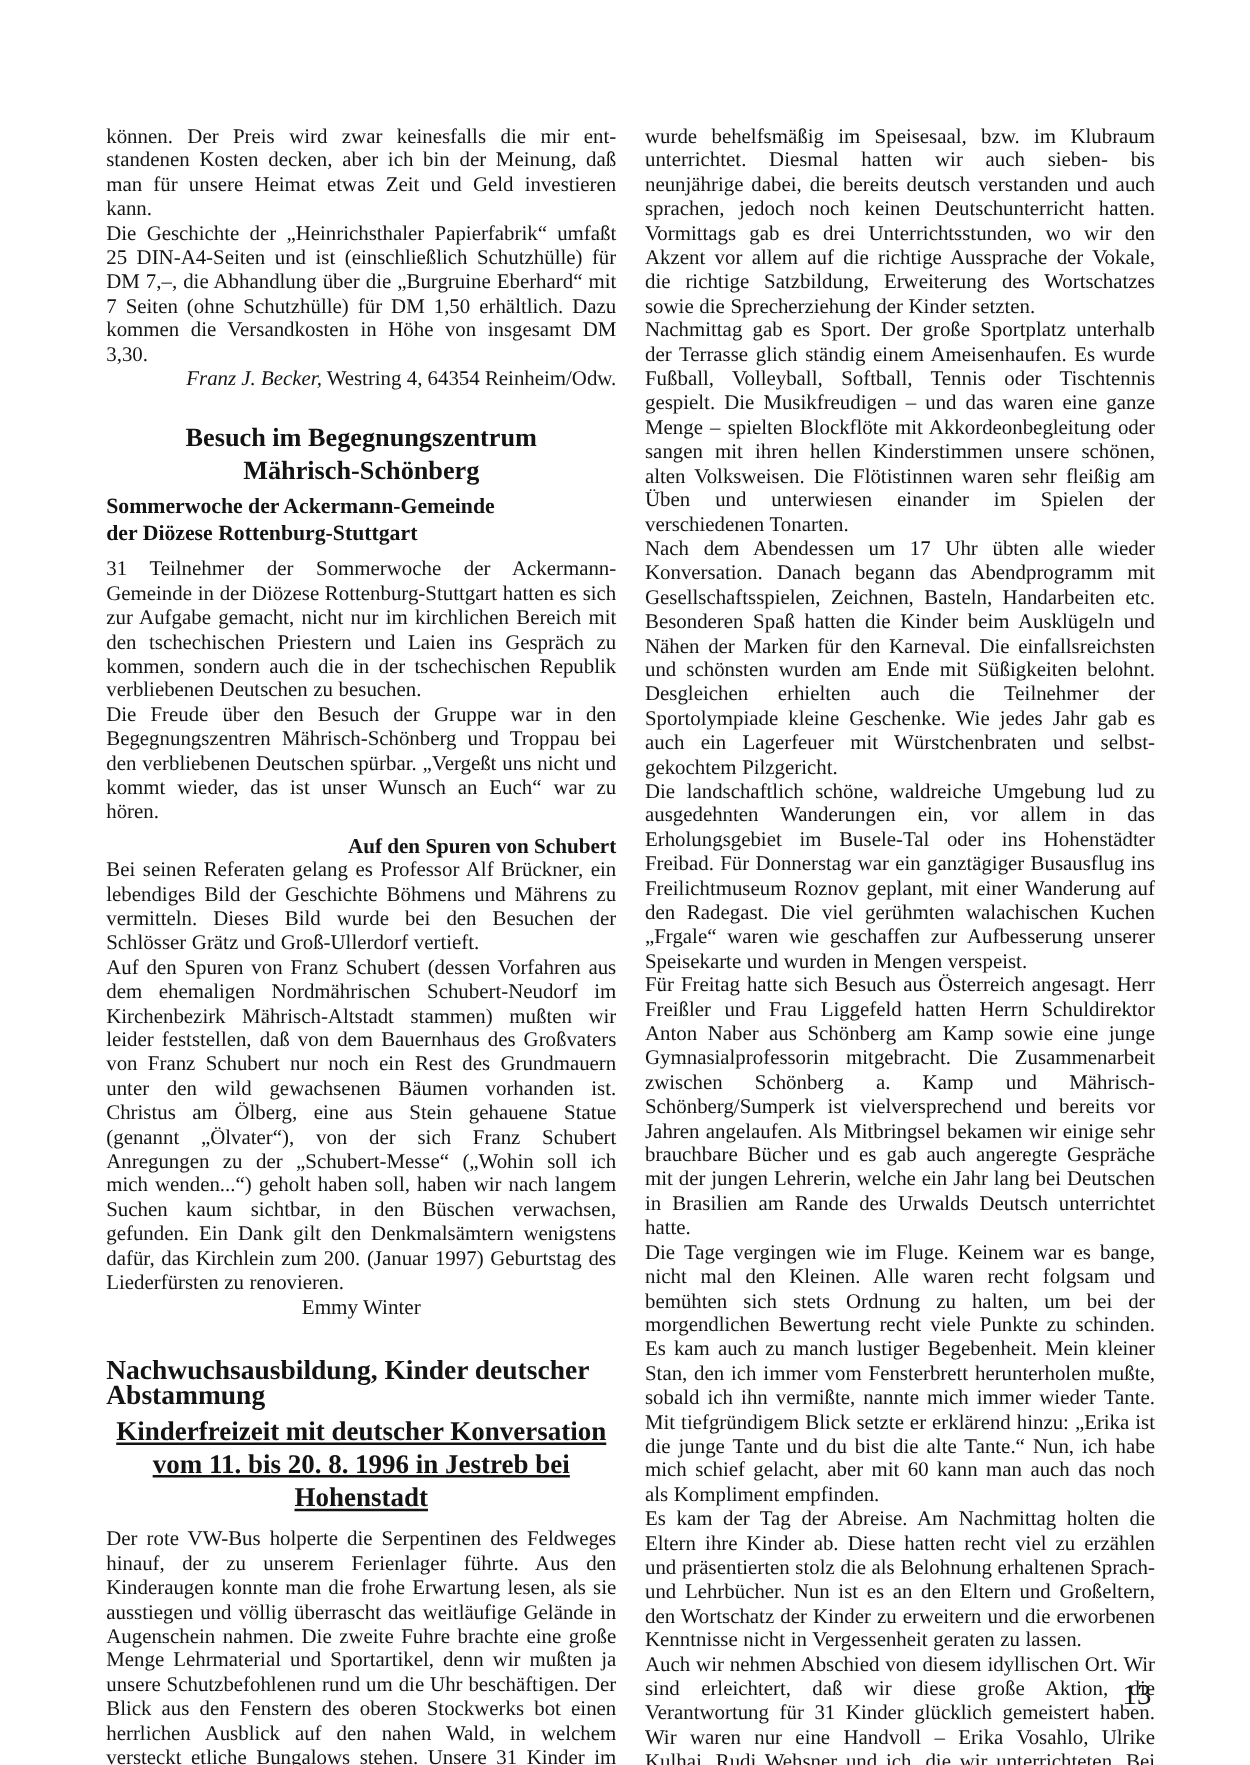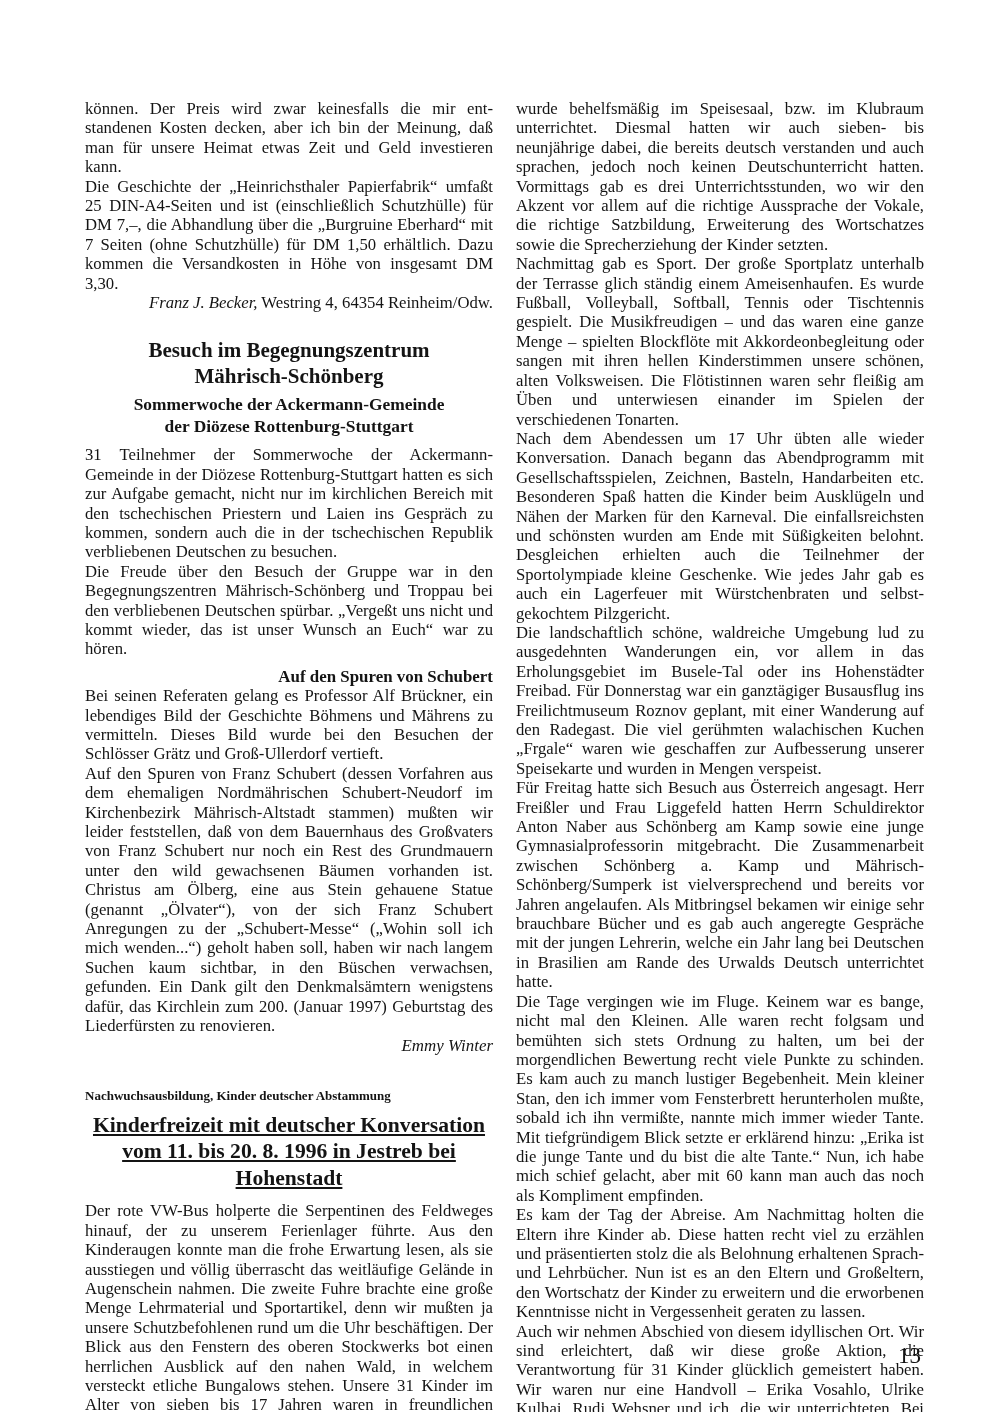"Sommerwoche der Ackermann-Gemeinde" h2.article-subtitle { text-align: center -> left }
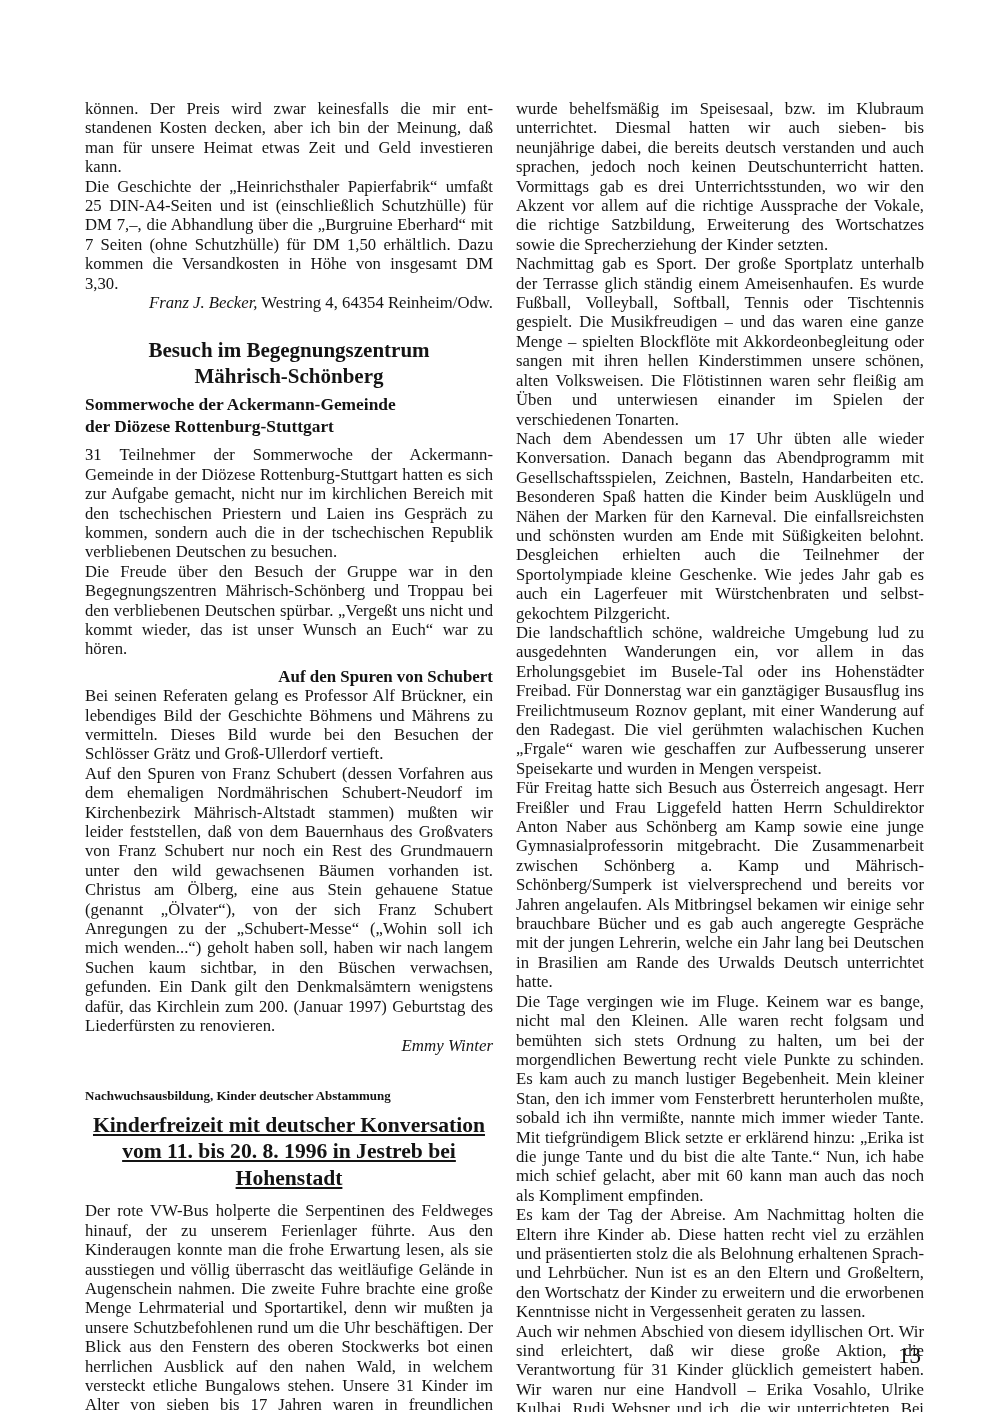"Emmy Winter" .byline-author { font-style: italic -> none; text-align: right -> center }
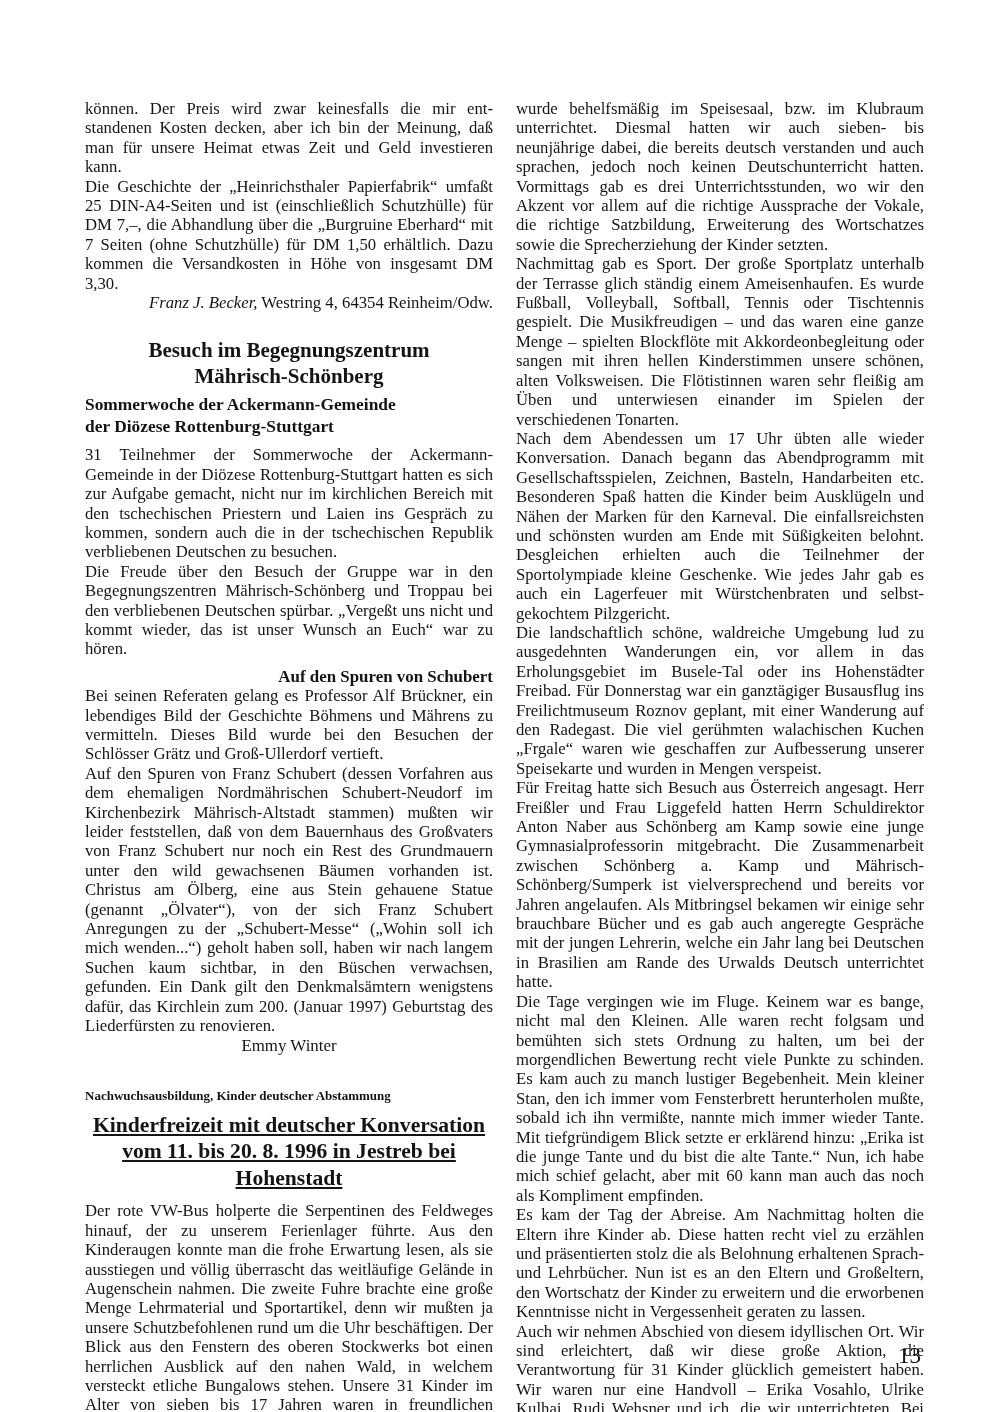"Nachwuchsausbildung, Kinder deutscher" .kicker { font-size: 13px -> 22px }
